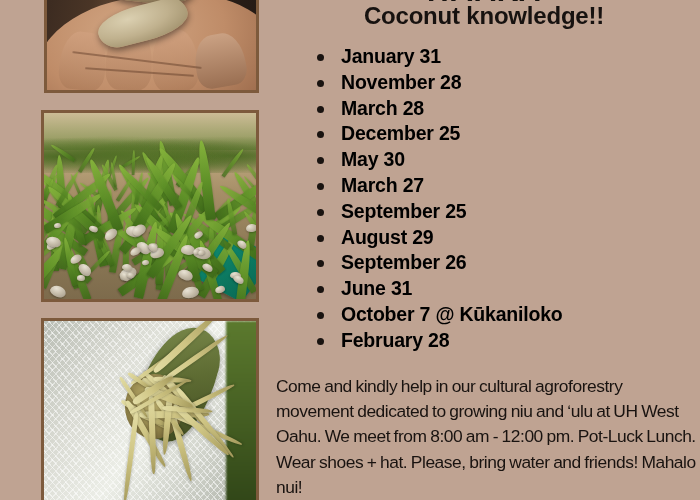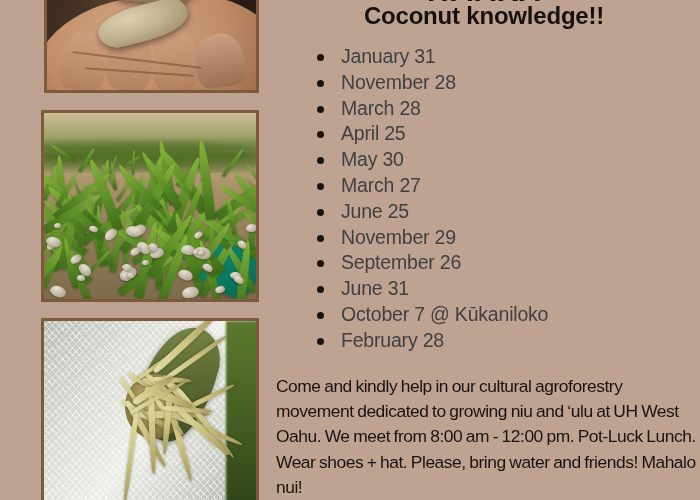"January 31" .datelist li { color: #404040 -> #000000; font-weight: none -> bold }
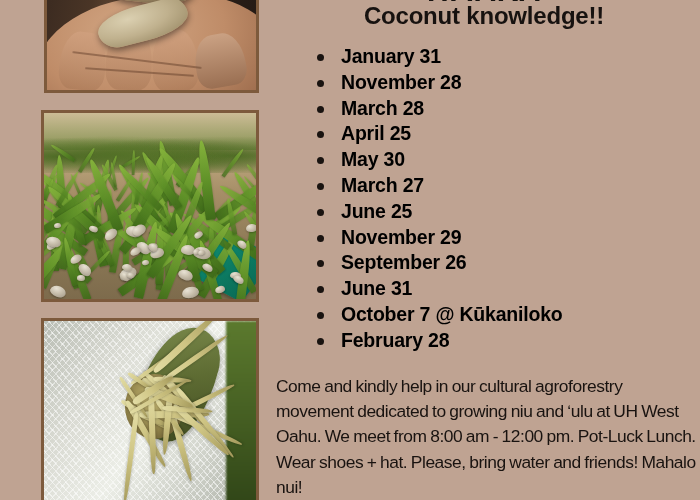"April 25" span { text: April -> December }
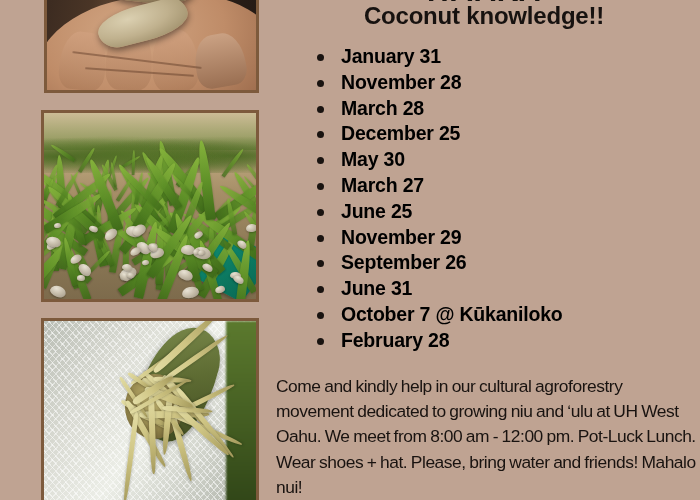"June 25" span { text: June -> September }
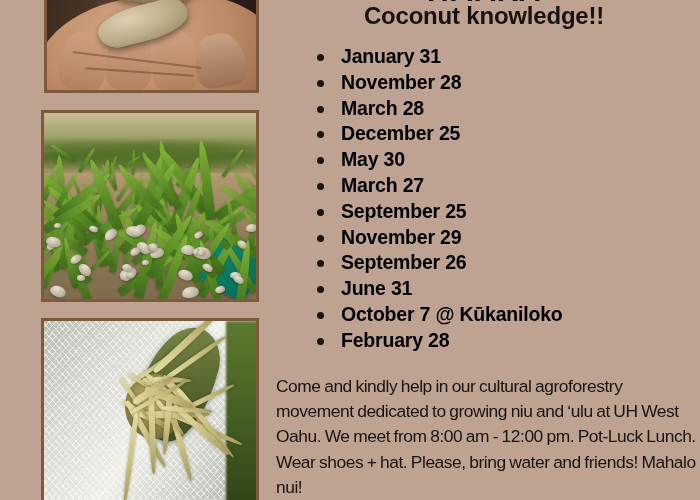"November 29" span { text: November -> August }
